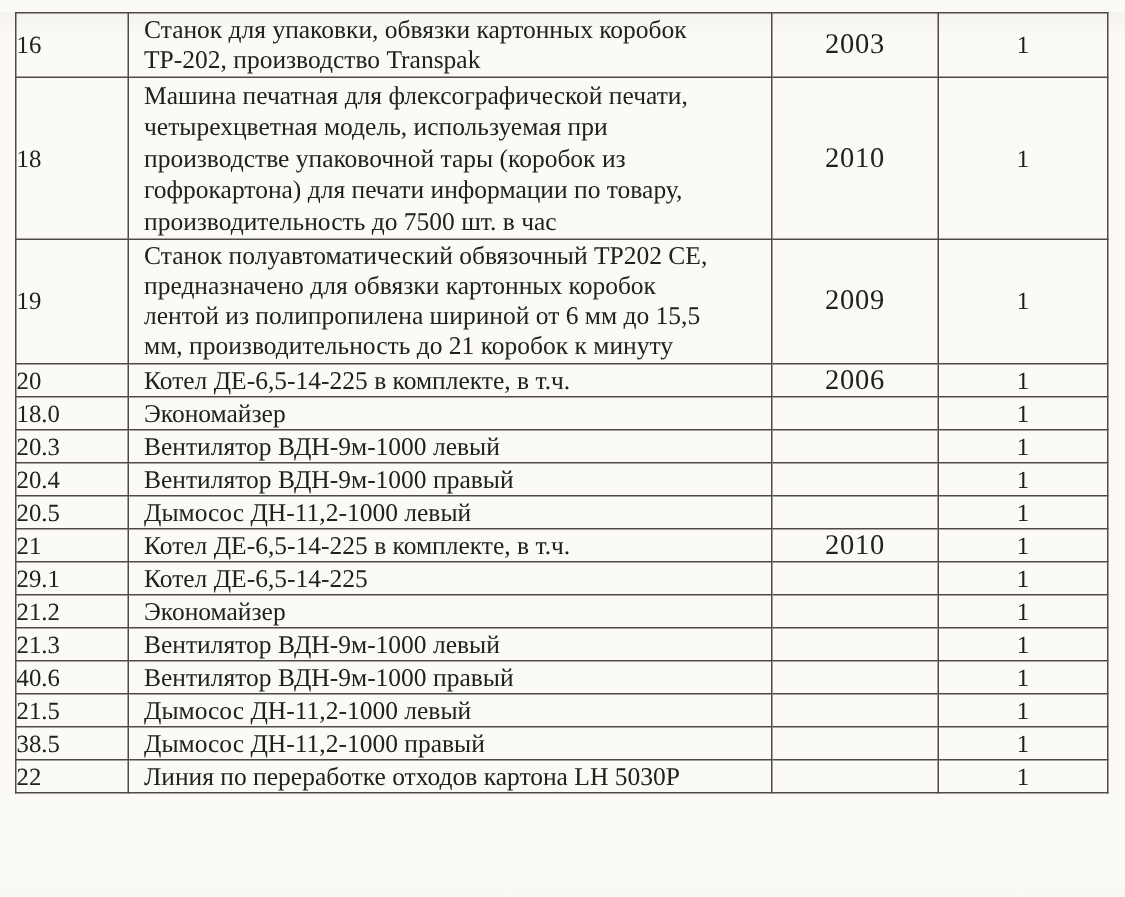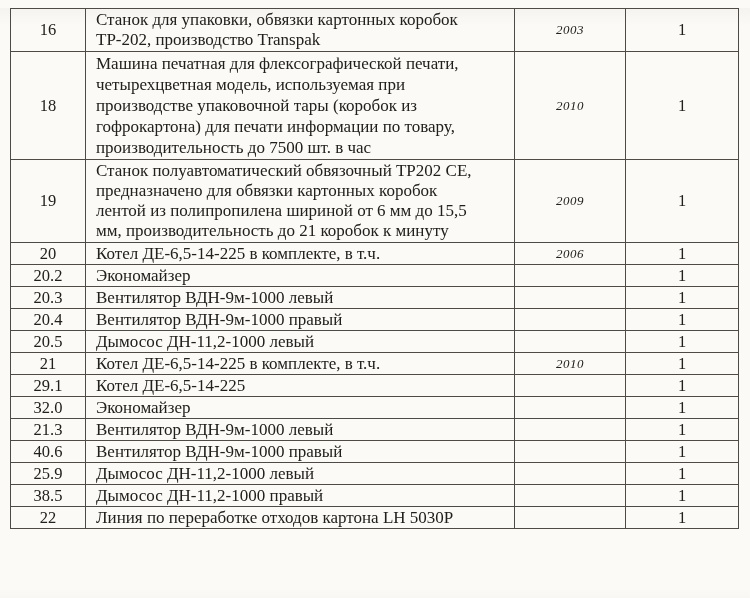"16" td.c-num { text-align: center -> left }
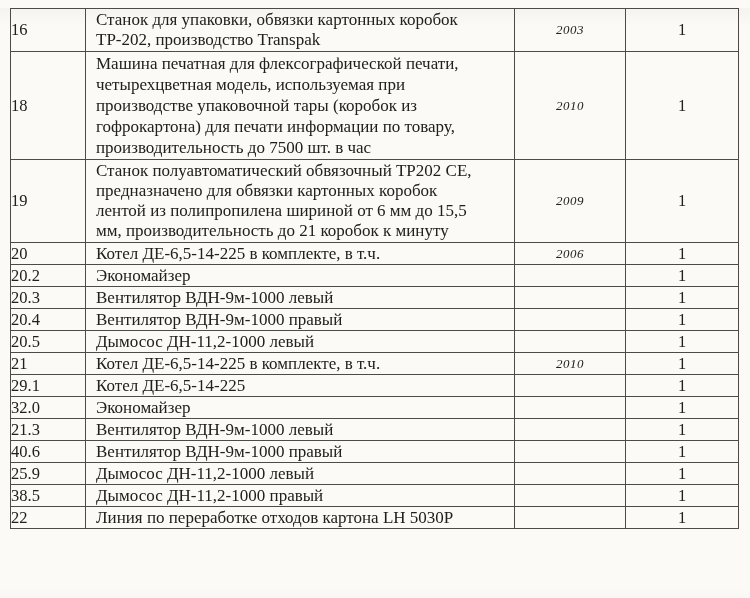"2003" td.c-year { font-size: 13px -> 19px; font-style: italic -> none }
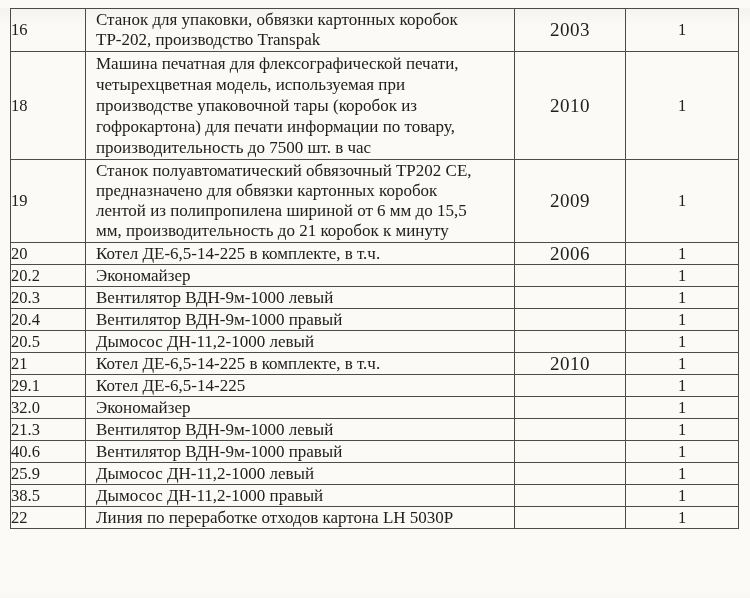"20.2" td.c-num { text: 20.2 -> 18.0 }
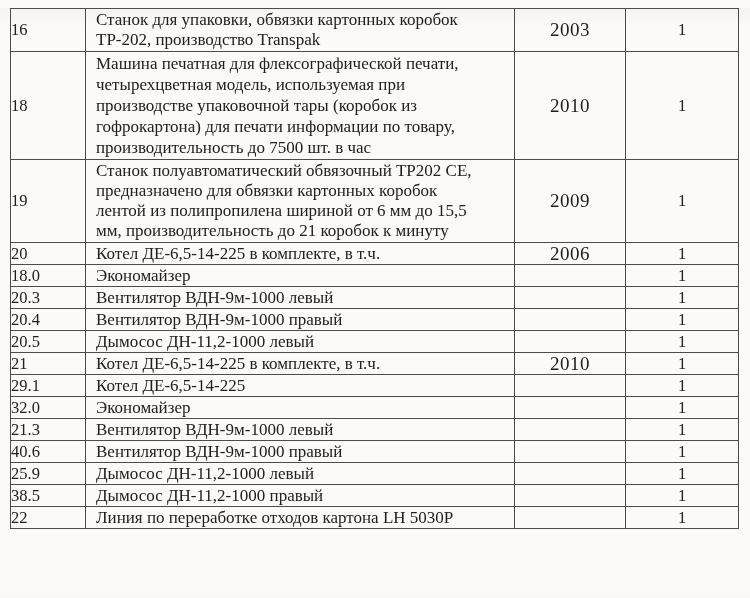"32.0" td.c-num { text: 32.0 -> 21.2 }
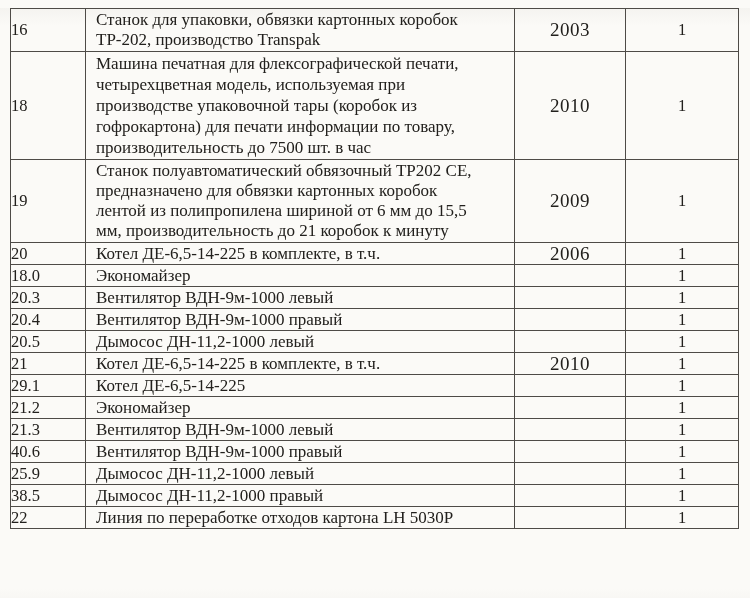"25.9" td.c-num { text: 25.9 -> 21.5 }
